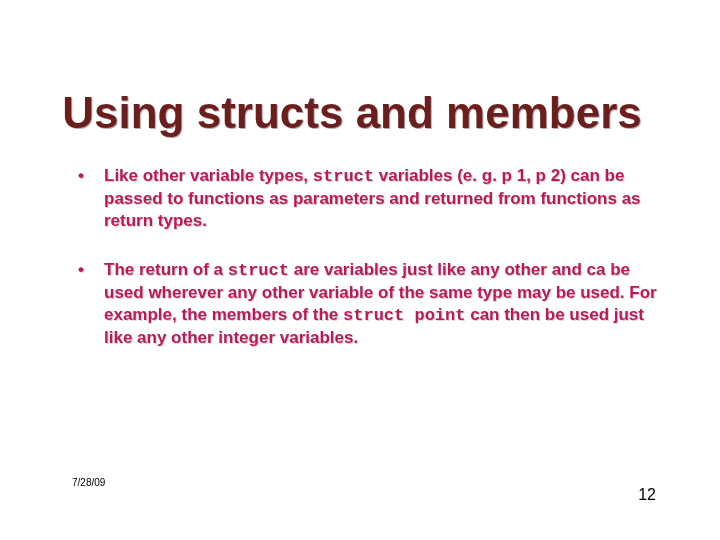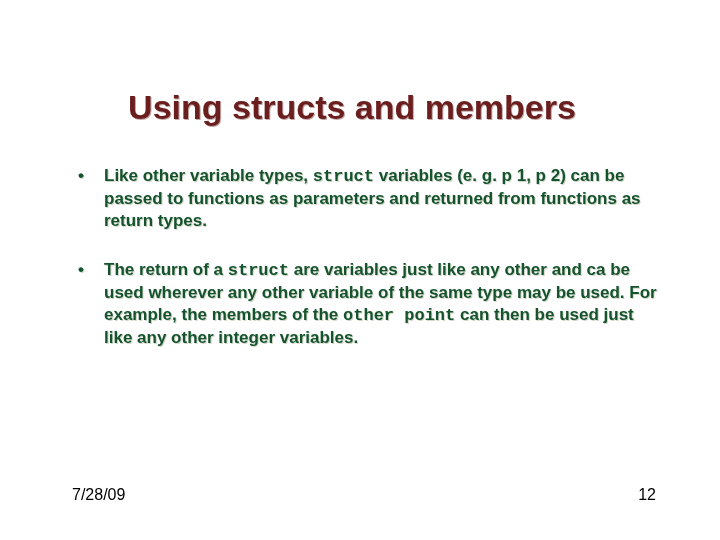"Using structs and members" .title { font-size: 34px -> 44px }
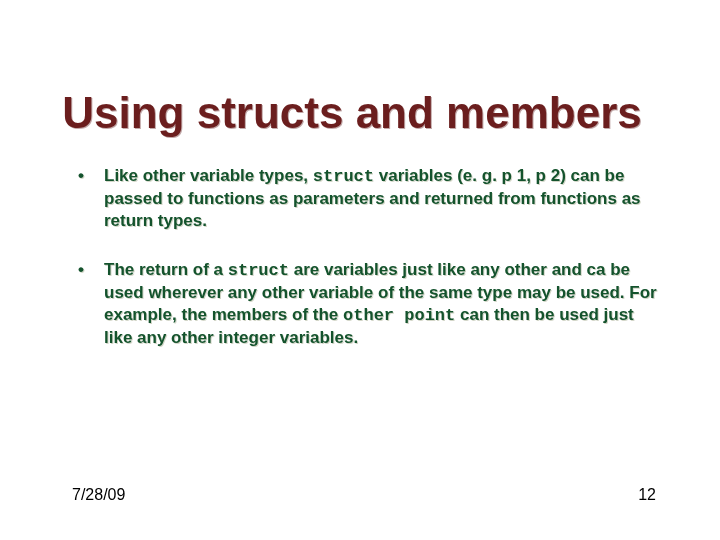"Like other variable types, struct" .body { color: #14532d -> #be185d }
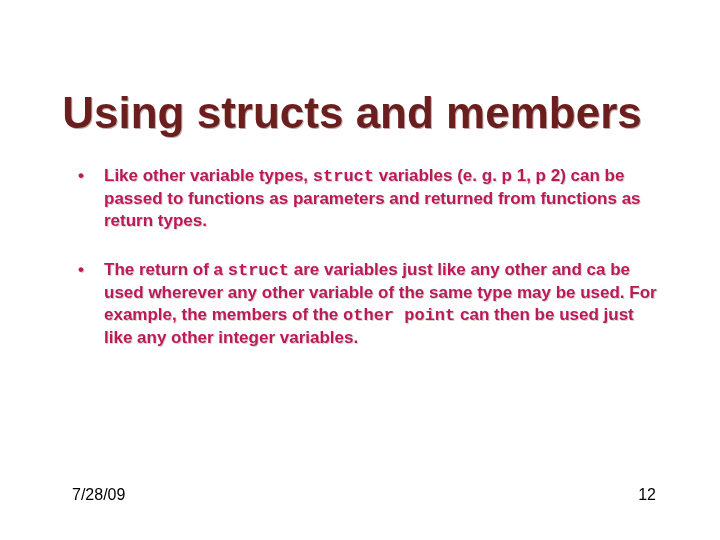"other point" span.mono { text: other -> struct }
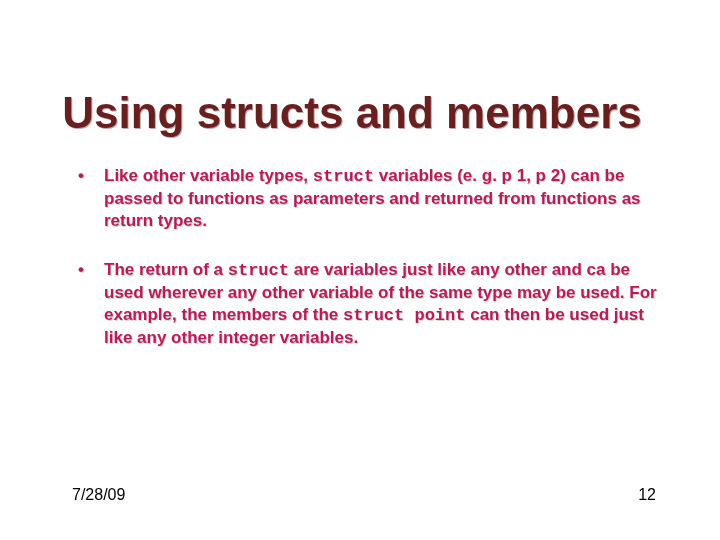"7/28/09" .footer-date { bottom: 36px -> 52px; font-size: 16px -> 10px }
